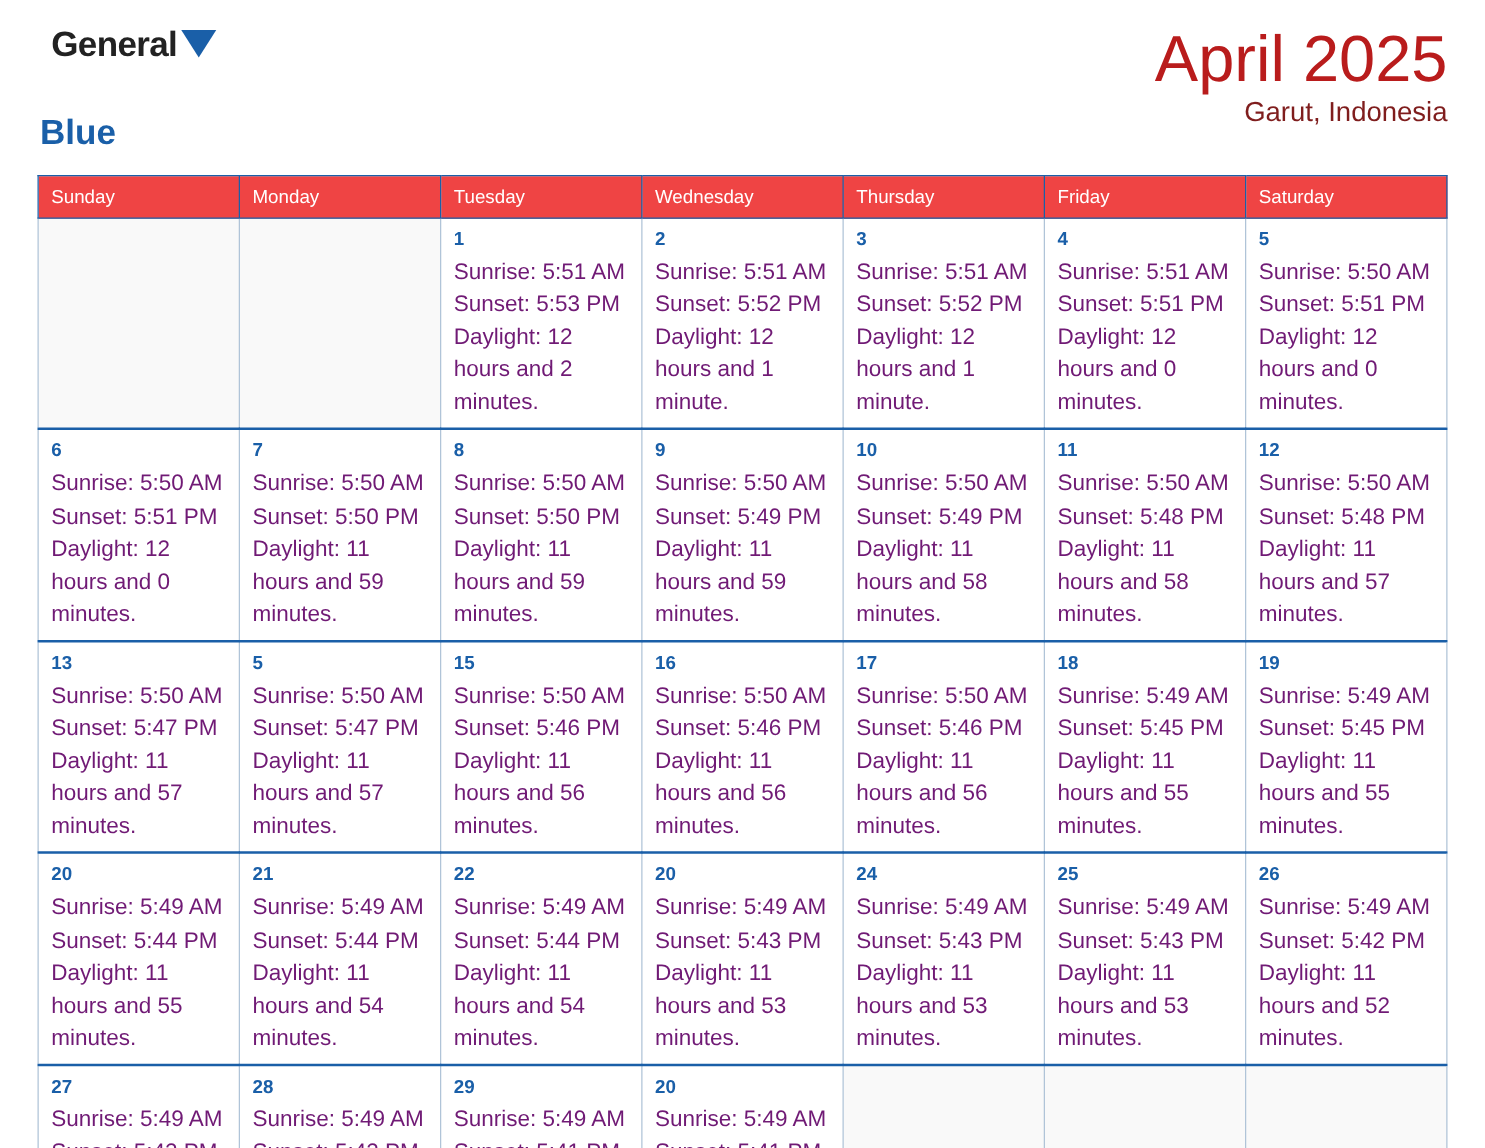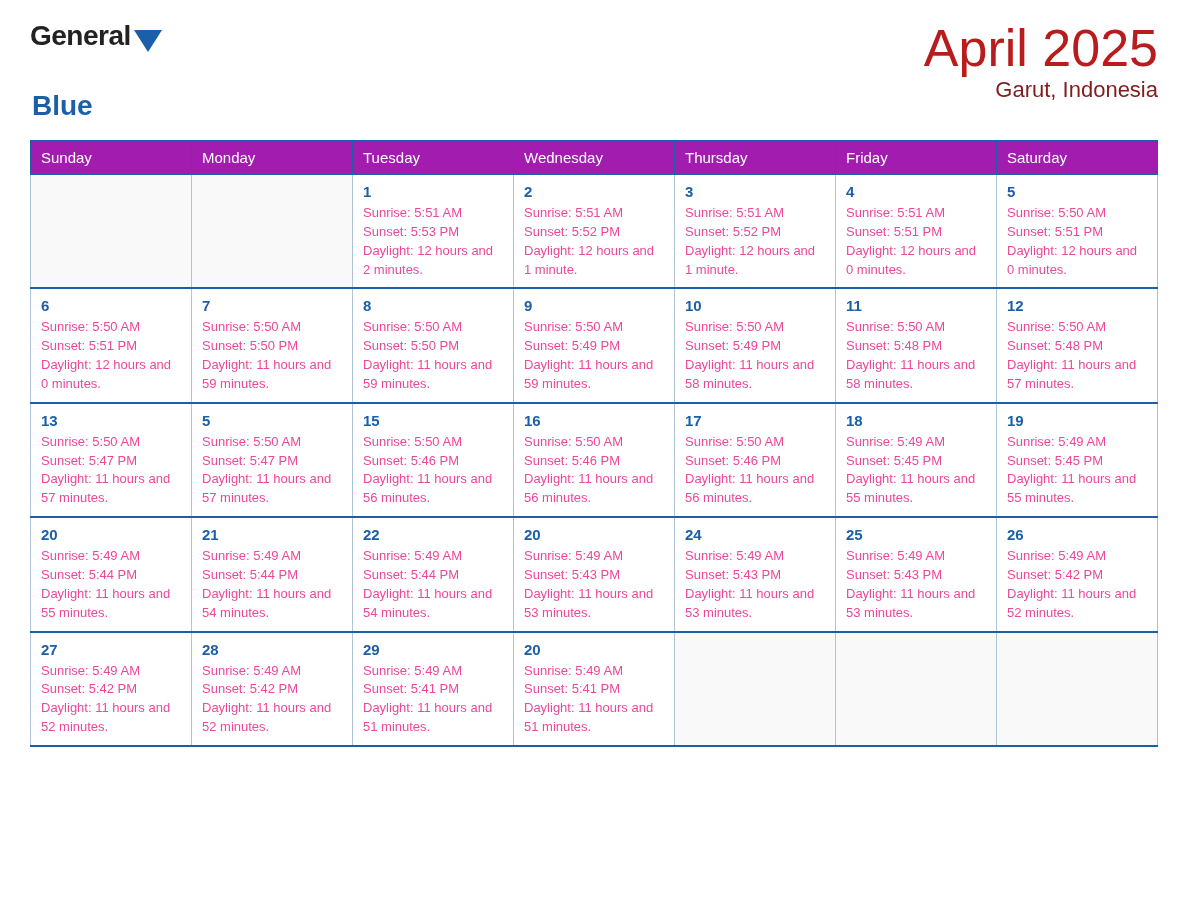"General" .logo-top { align-items: flex-end -> flex-start; margin-left: none -> 11px }
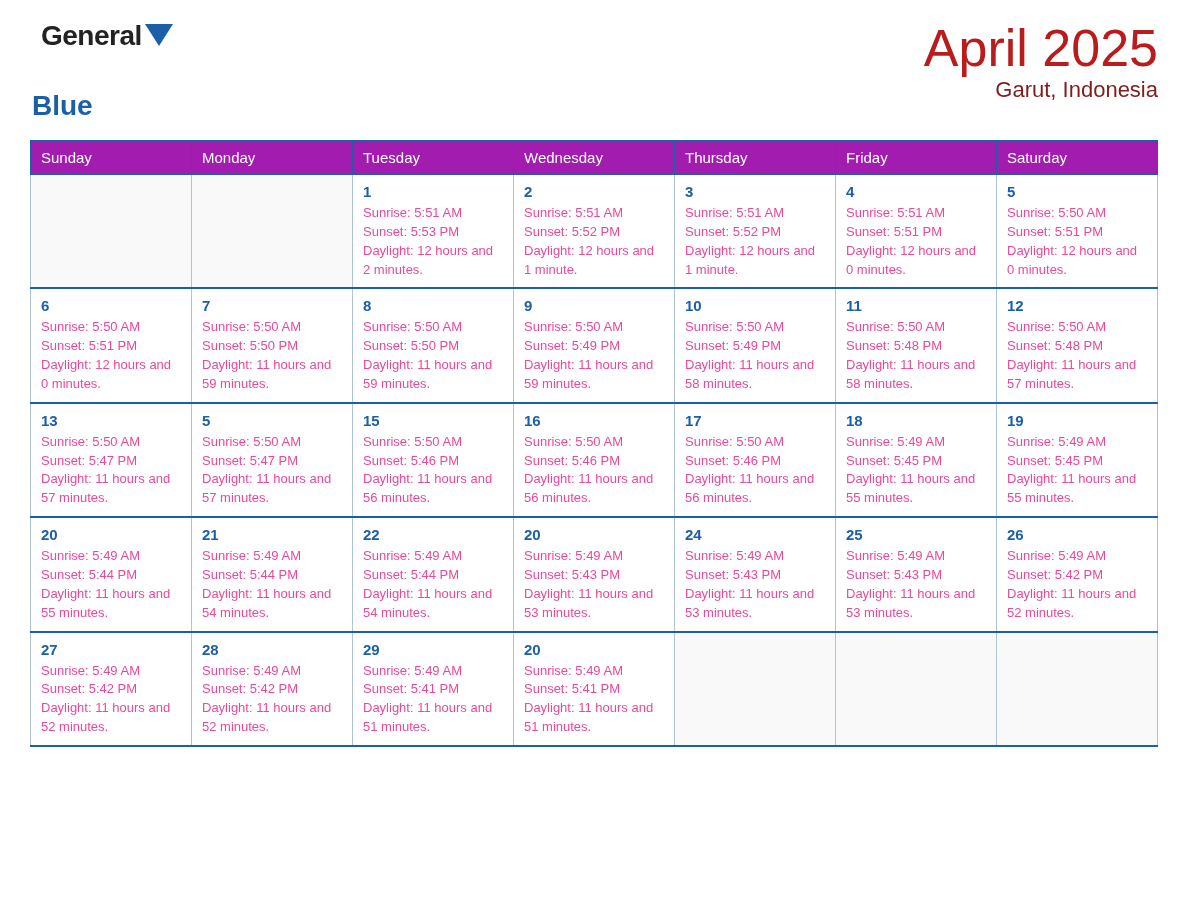"Sunday" thead tr th { background: #a21caf -> #ef4444 }
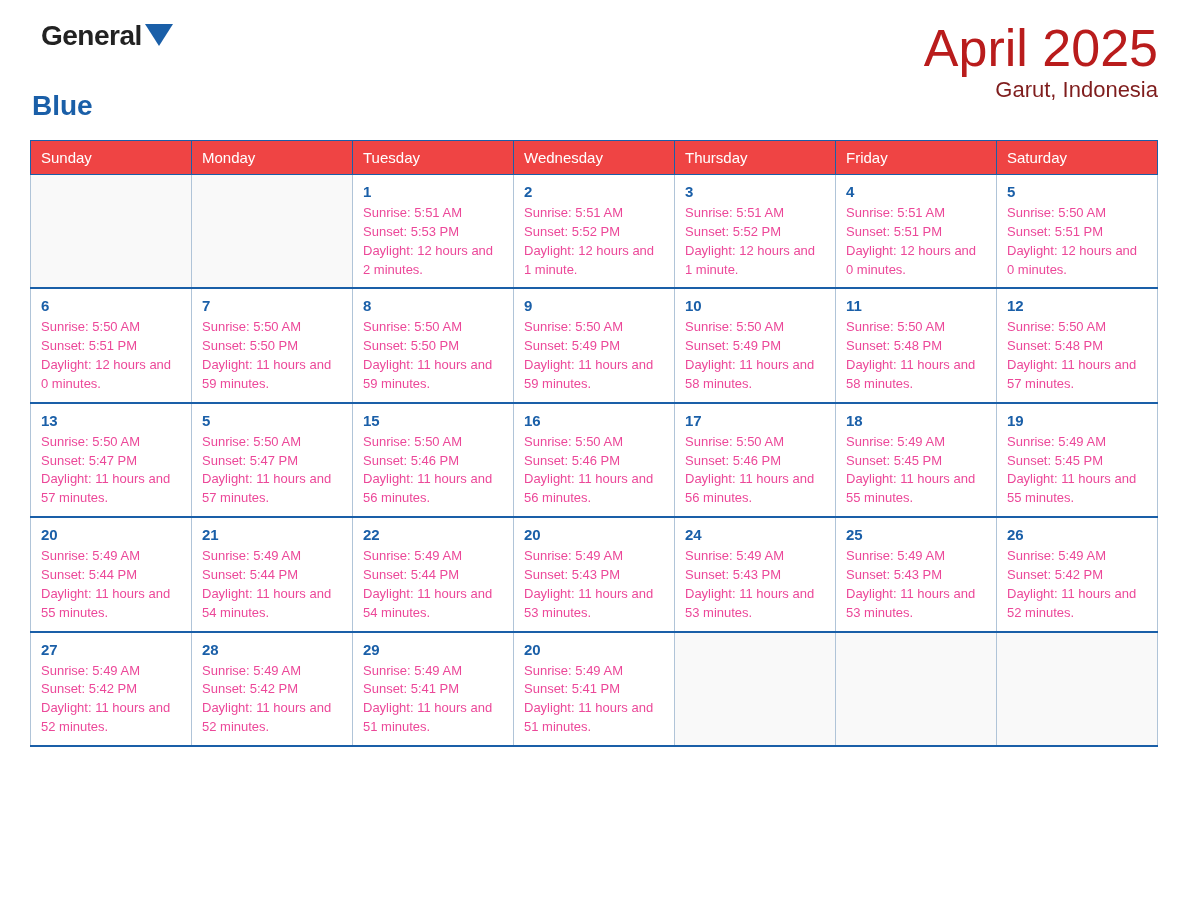"Sunrise: 5:51 AM Sunset: 5:53" .day-info { color: #ec4899 -> #701a75; font-size: 13px -> 18px }
